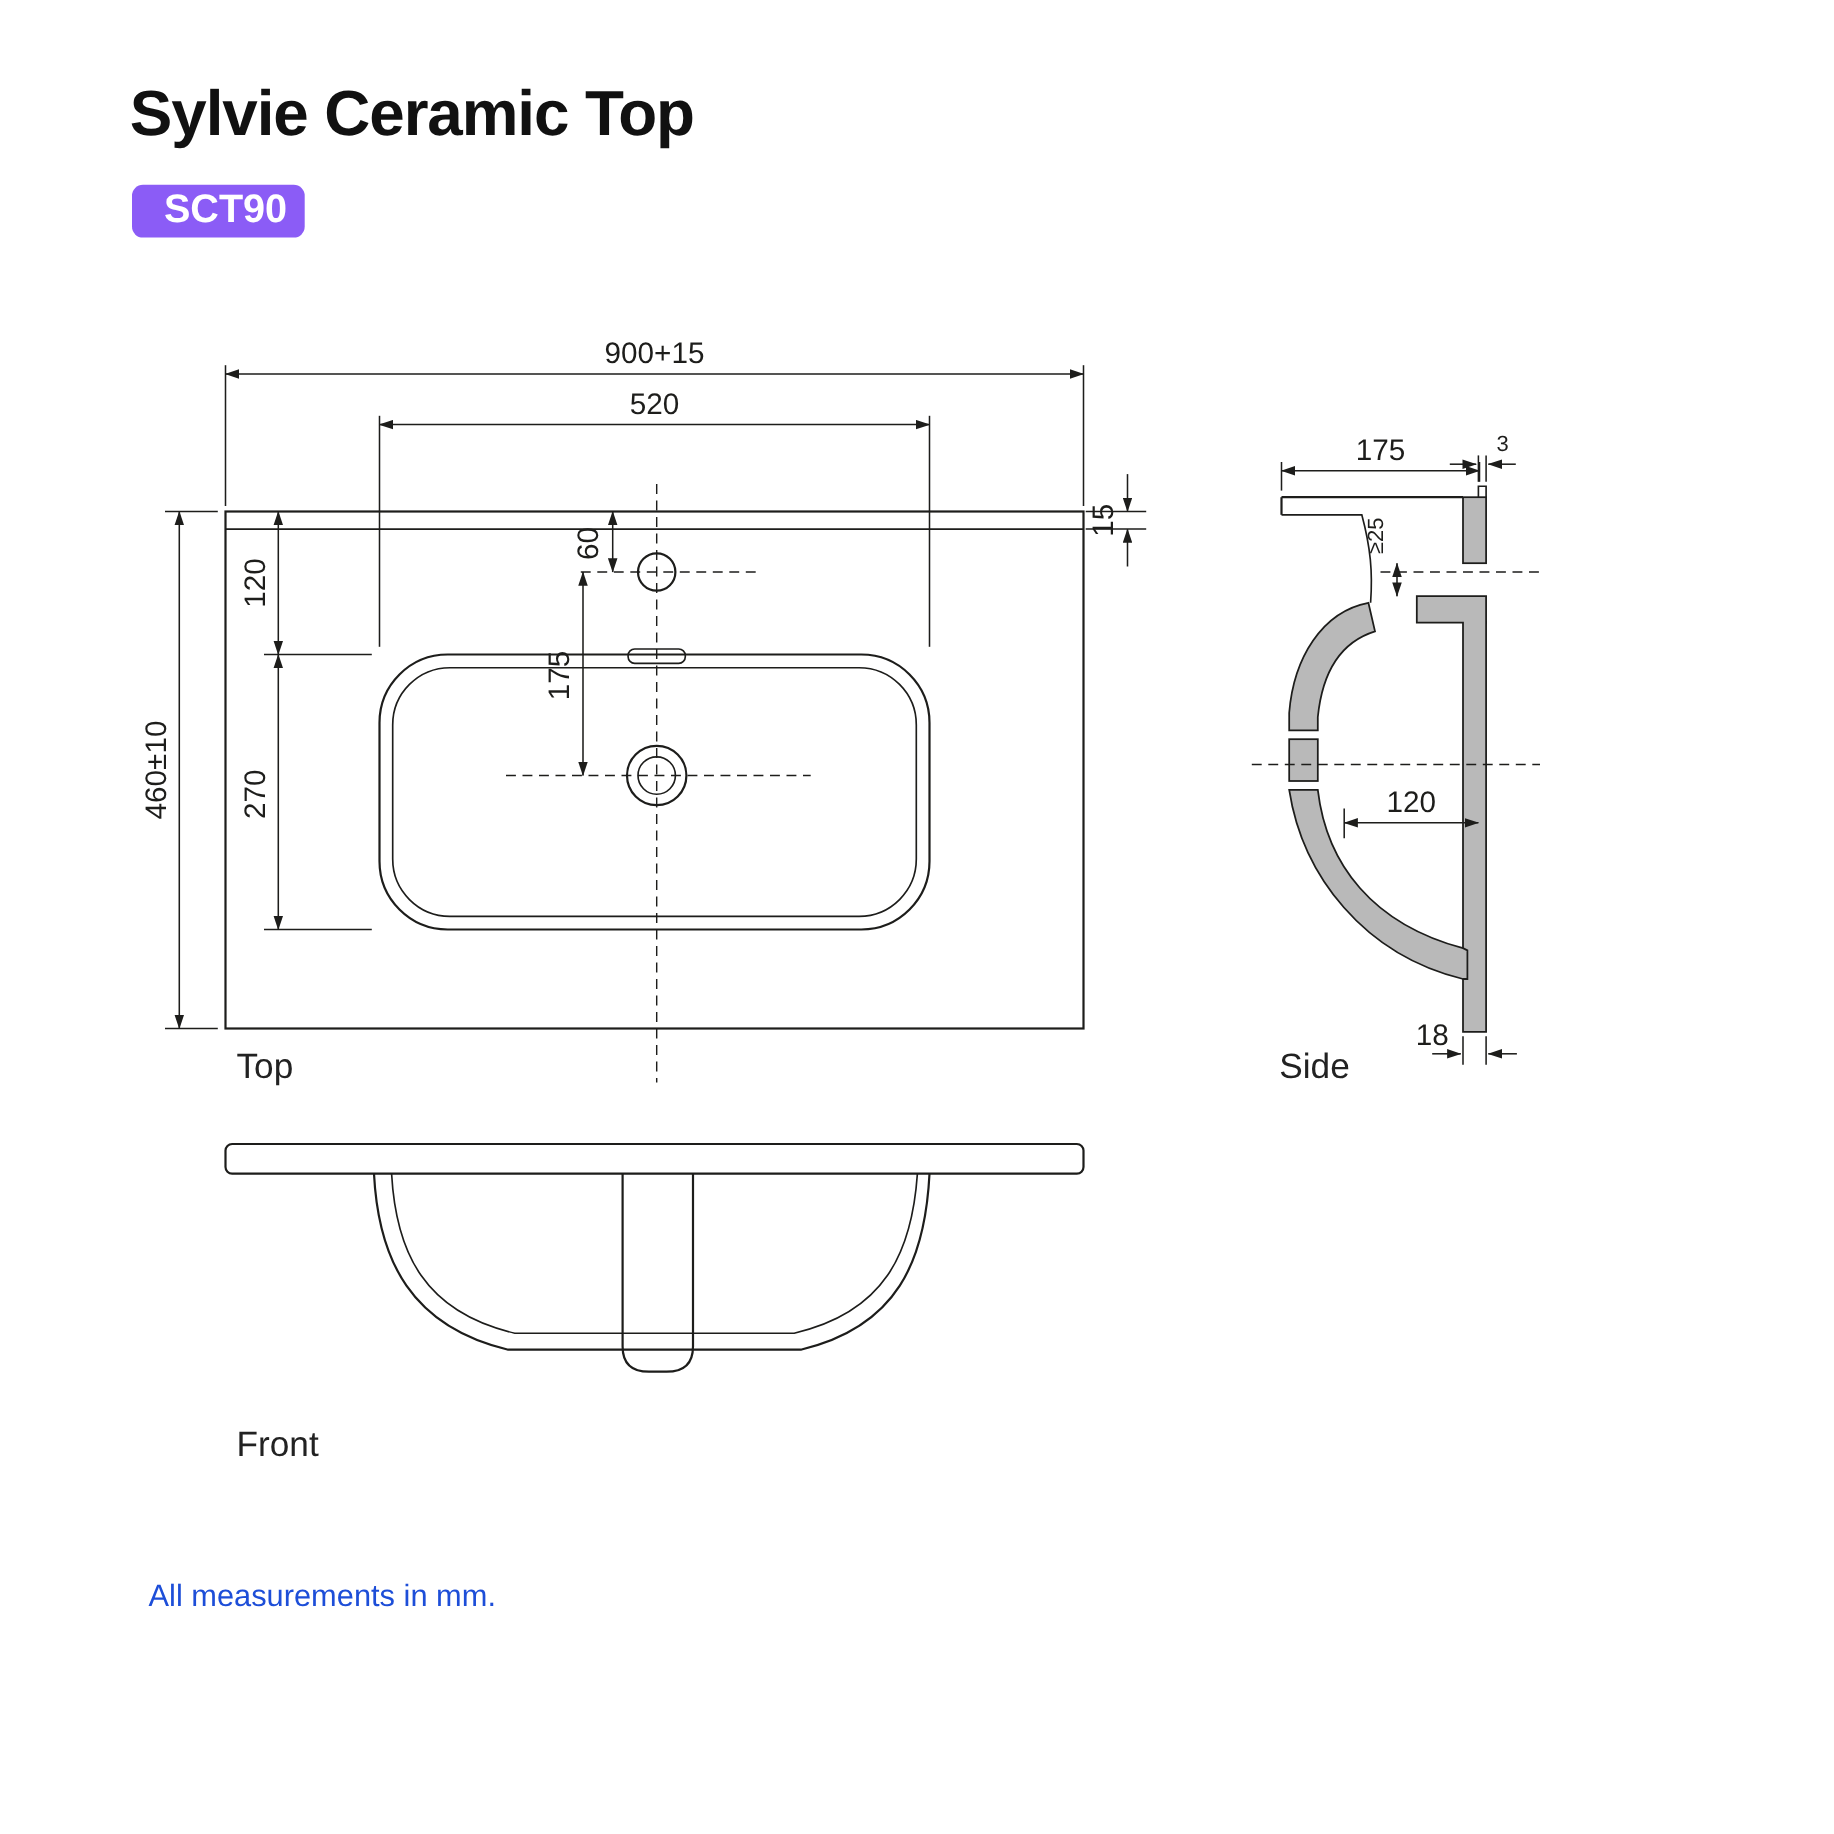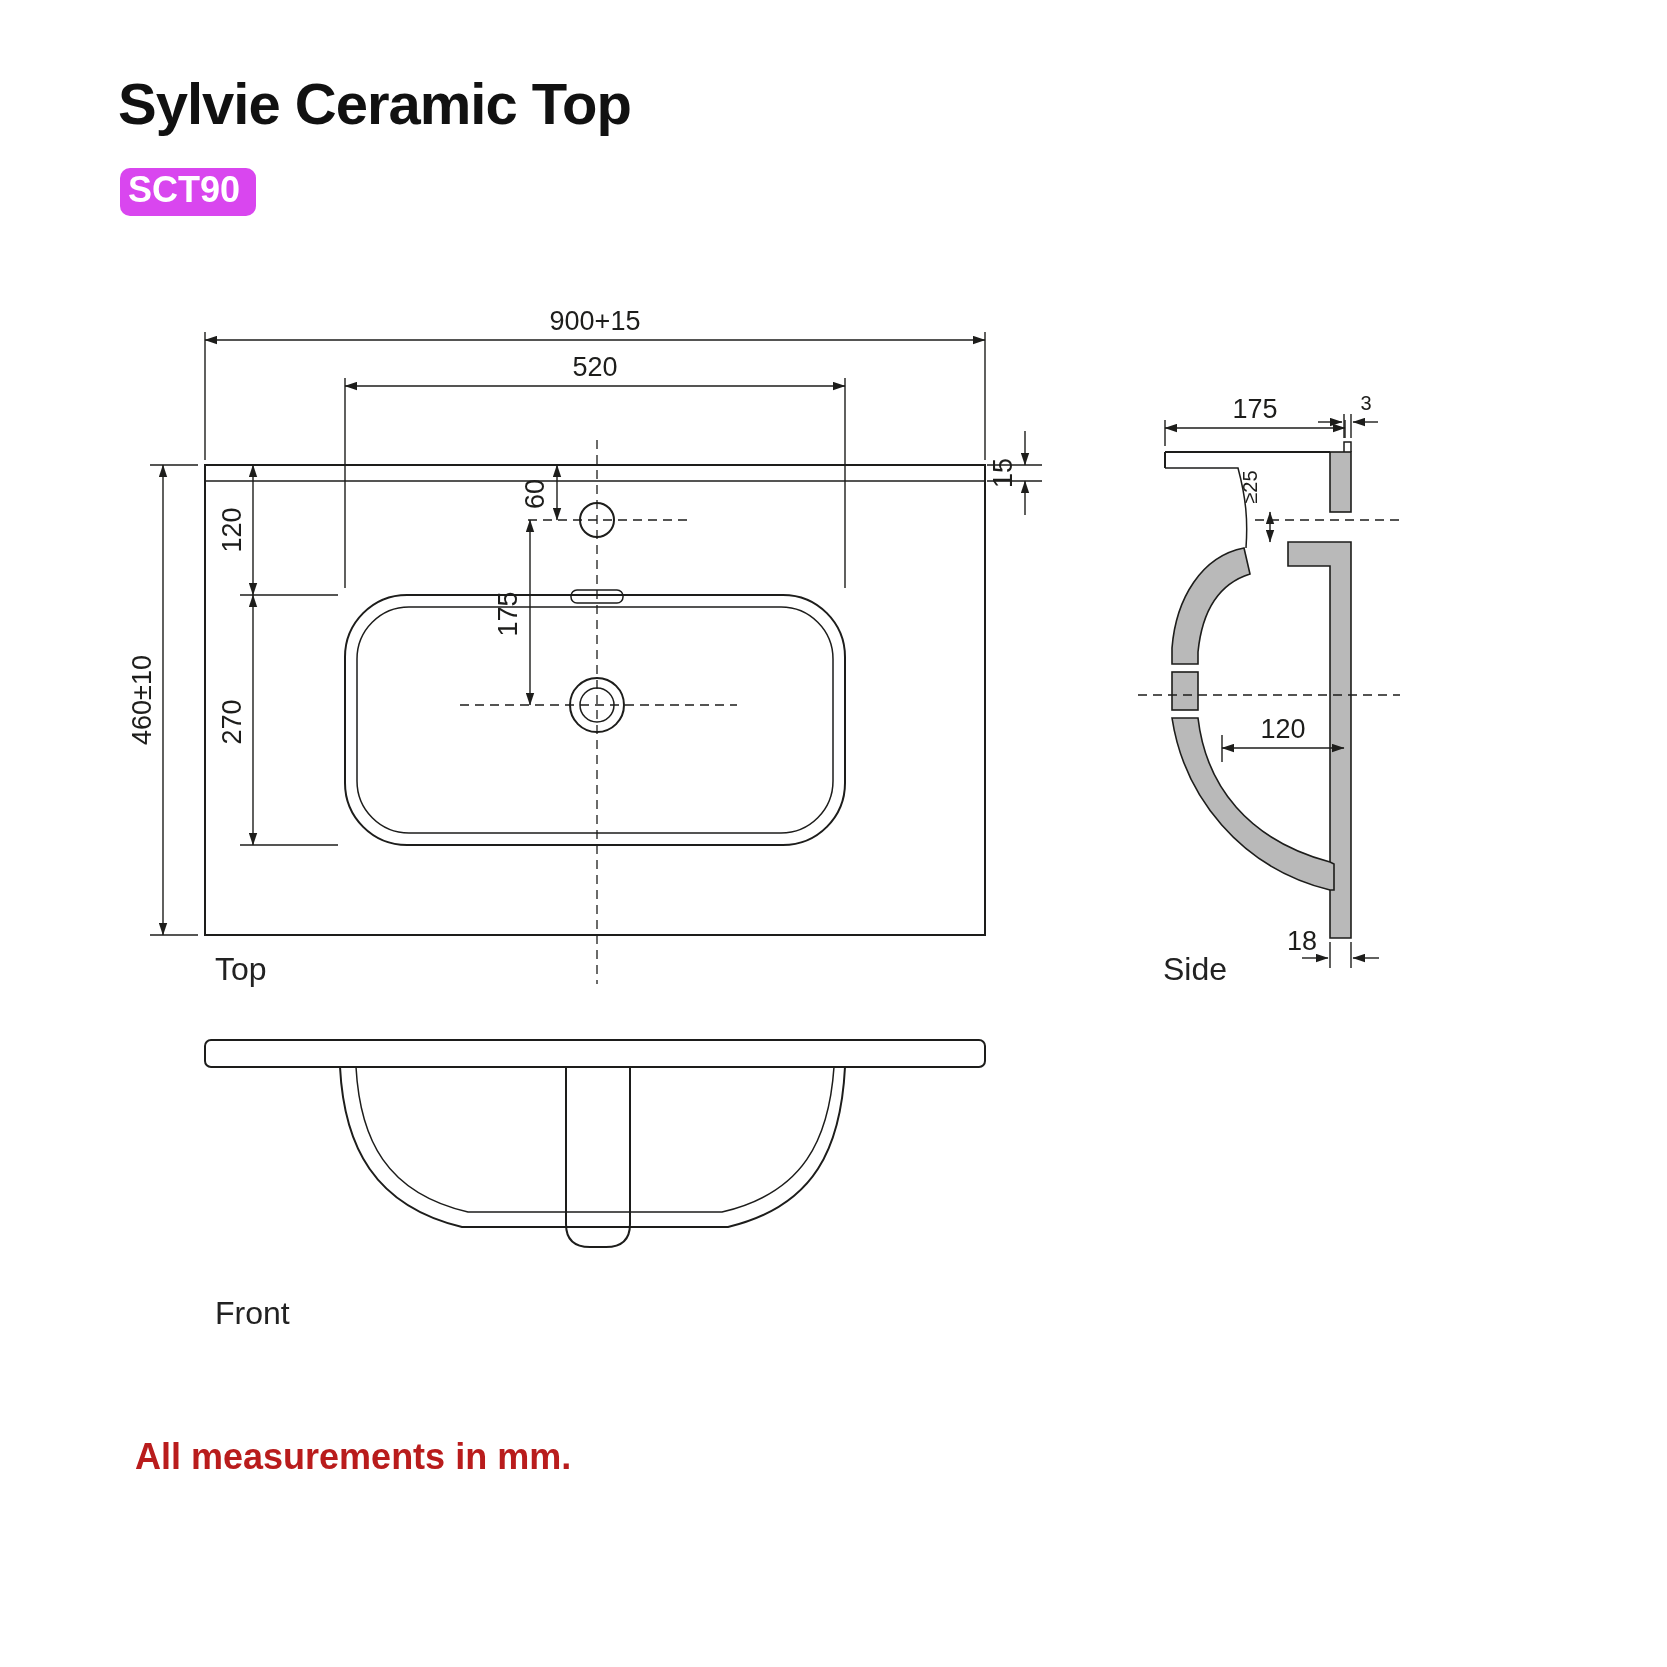"SCT90" #model-badge { background: #d946ef -> #8b5cf6; padding: 1px 16px 5px 8px -> 1px 16px 5px 29px }
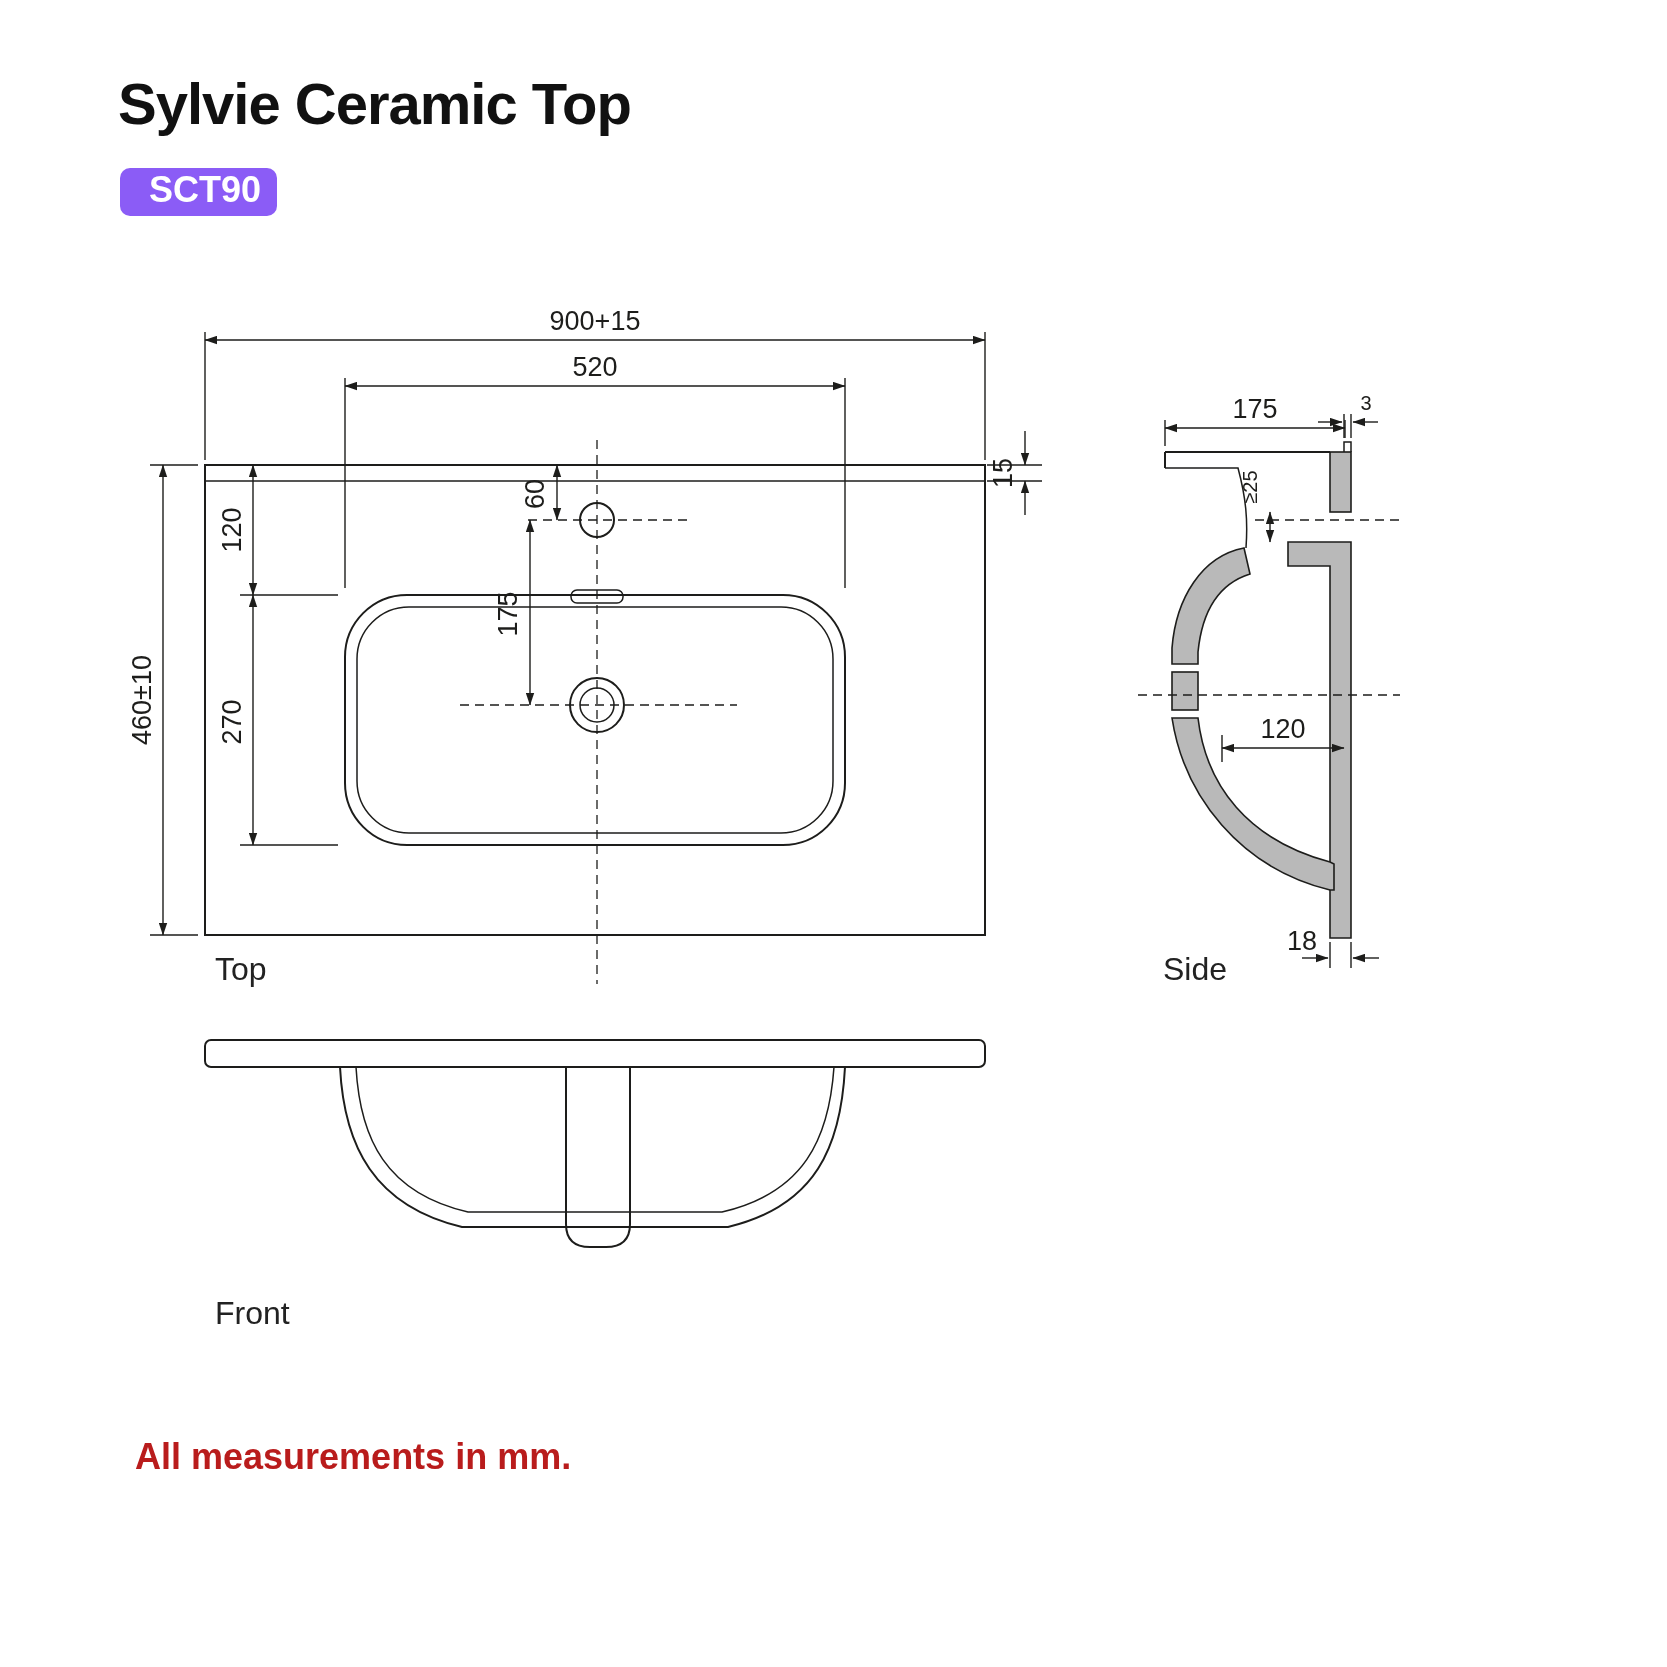"All measurements in mm." #footer { color: #b91c1c -> #1d4ed8; font-size: 36px -> 28px; font-weight: bold -> none }
